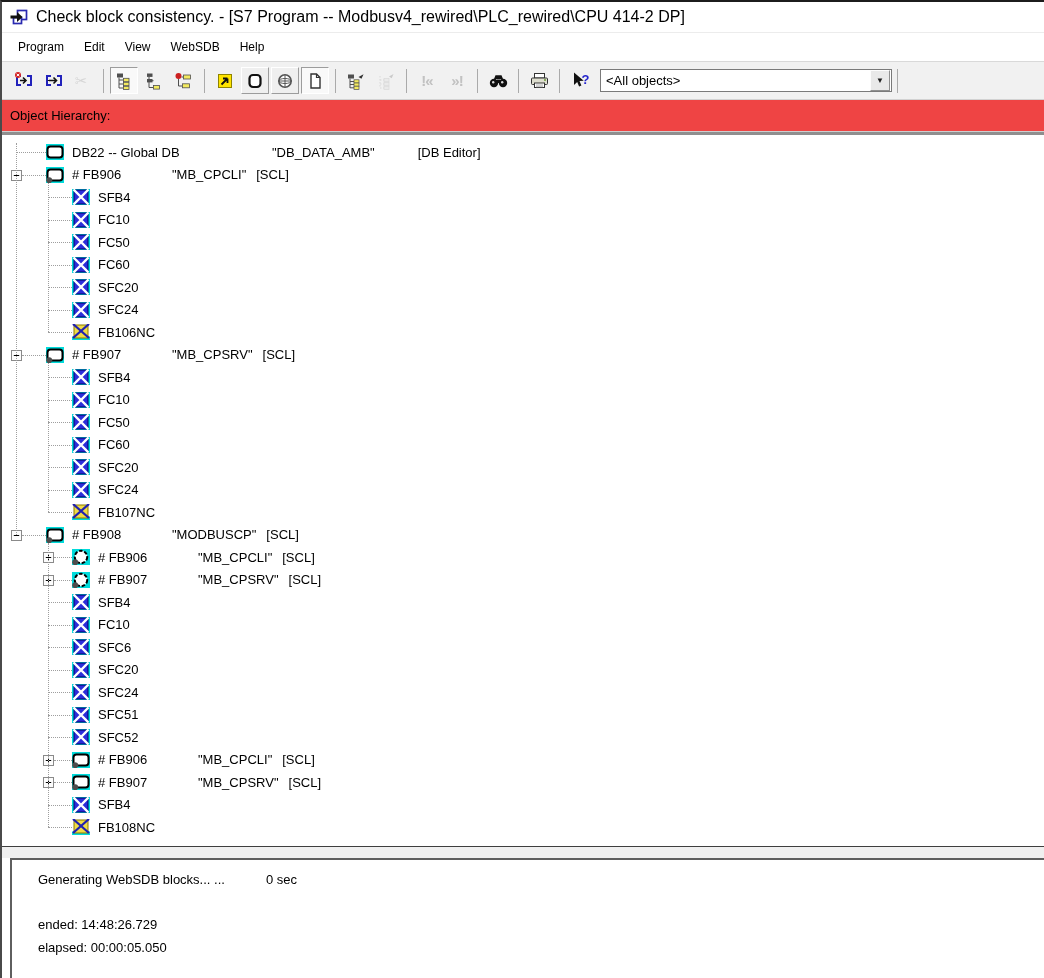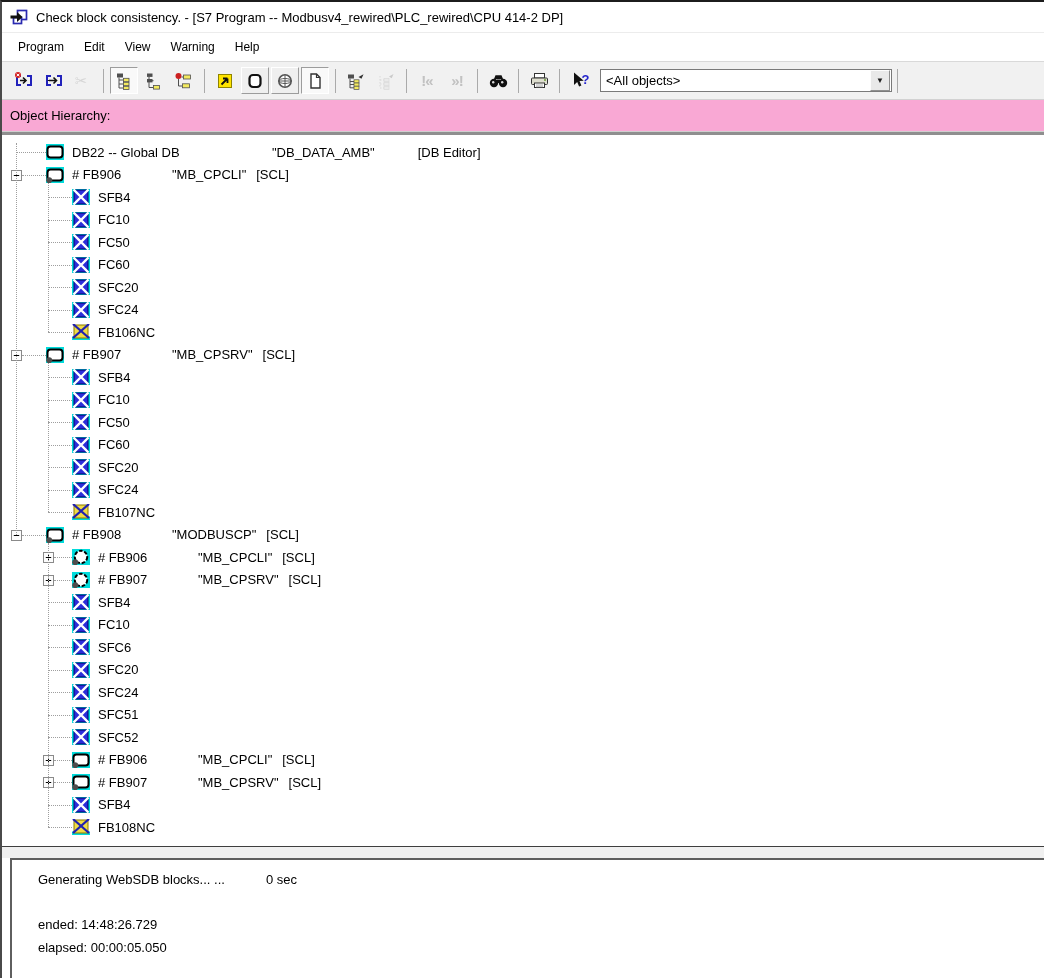"Check block consistency. - [S7" .titlebar .title { font-size: 13px -> 16px }
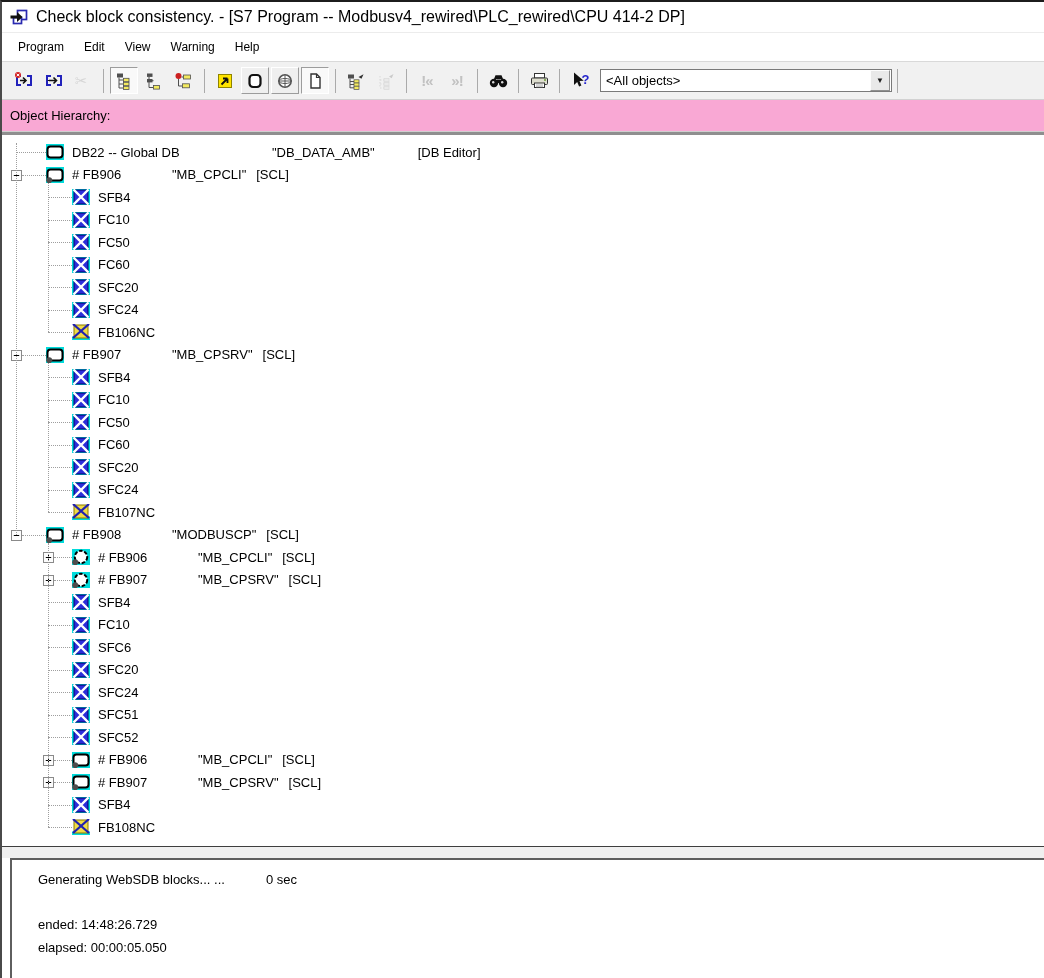"Warning" span.menu-item { text: Warning -> WebSDB }
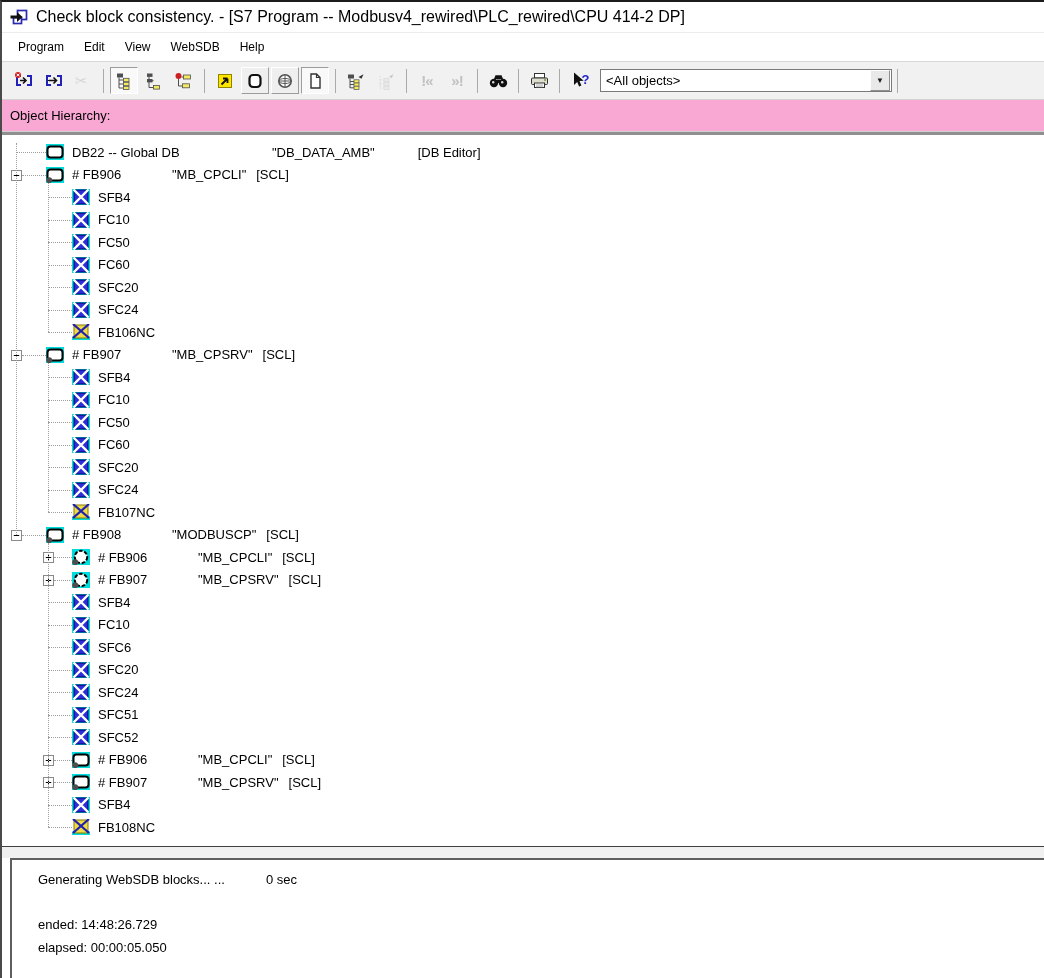"Object Hierarchy:" .oh-bar { background: #f9a8d4 -> #ef4444 }
